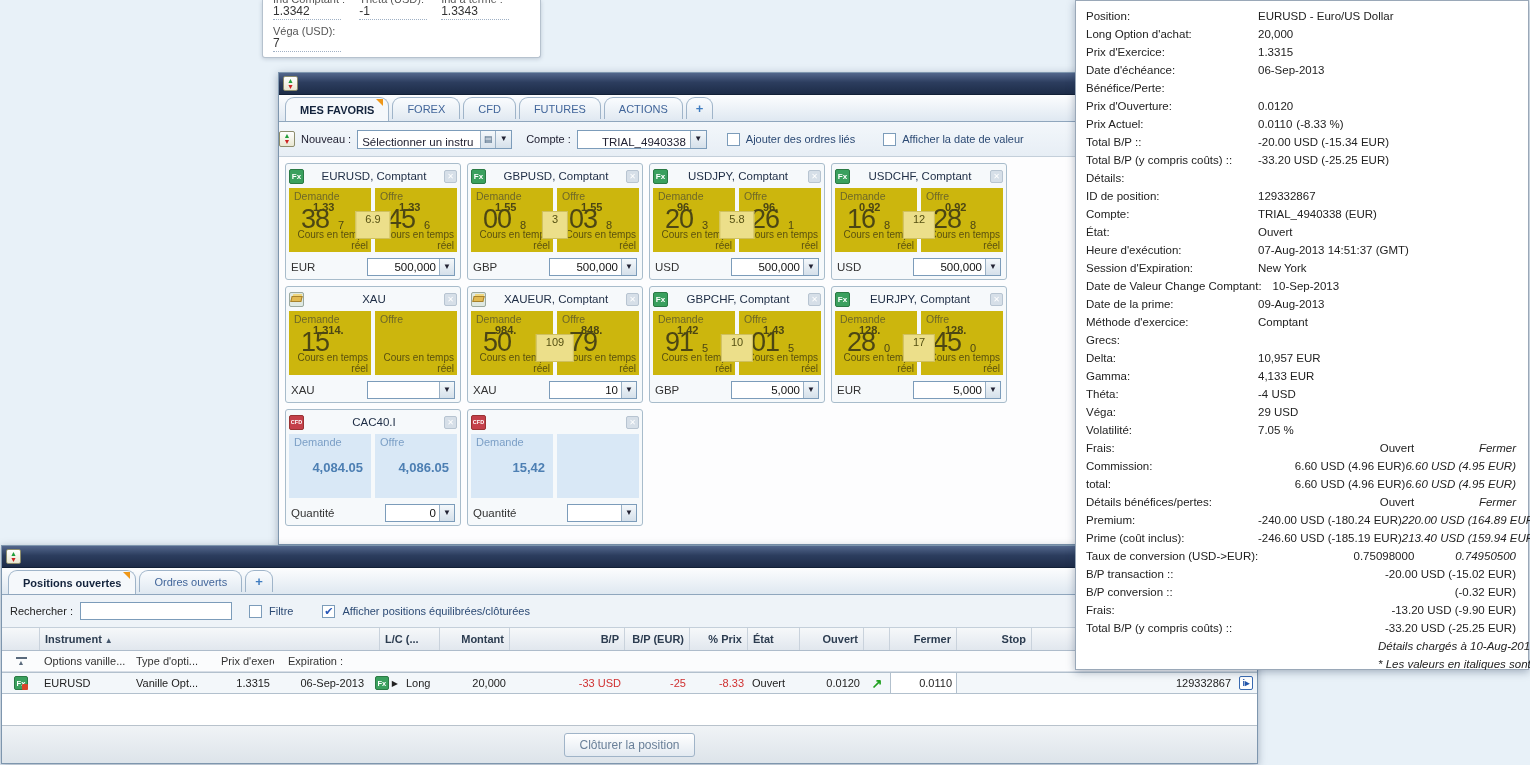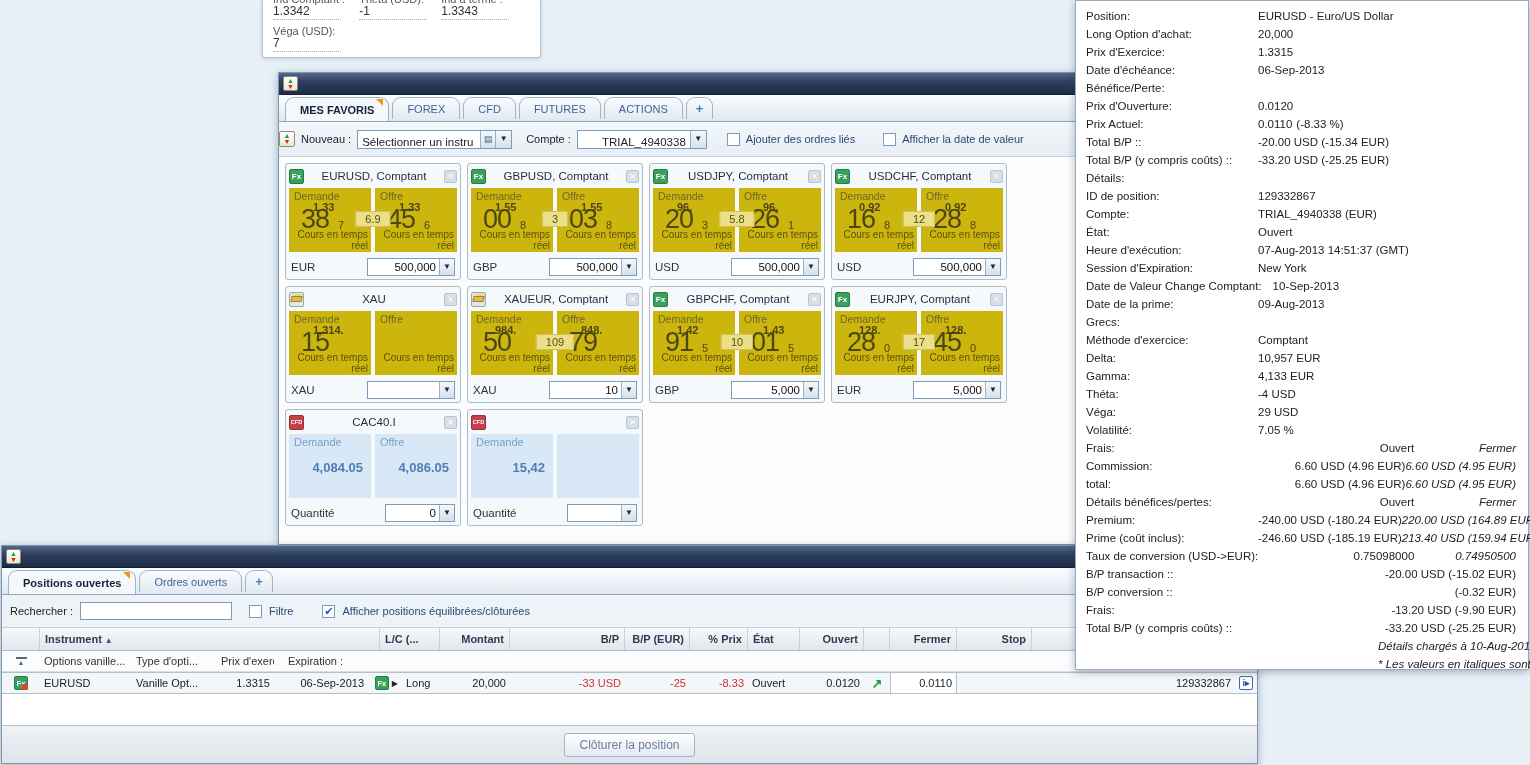"6.9" .spread { height: 16px -> 28px }
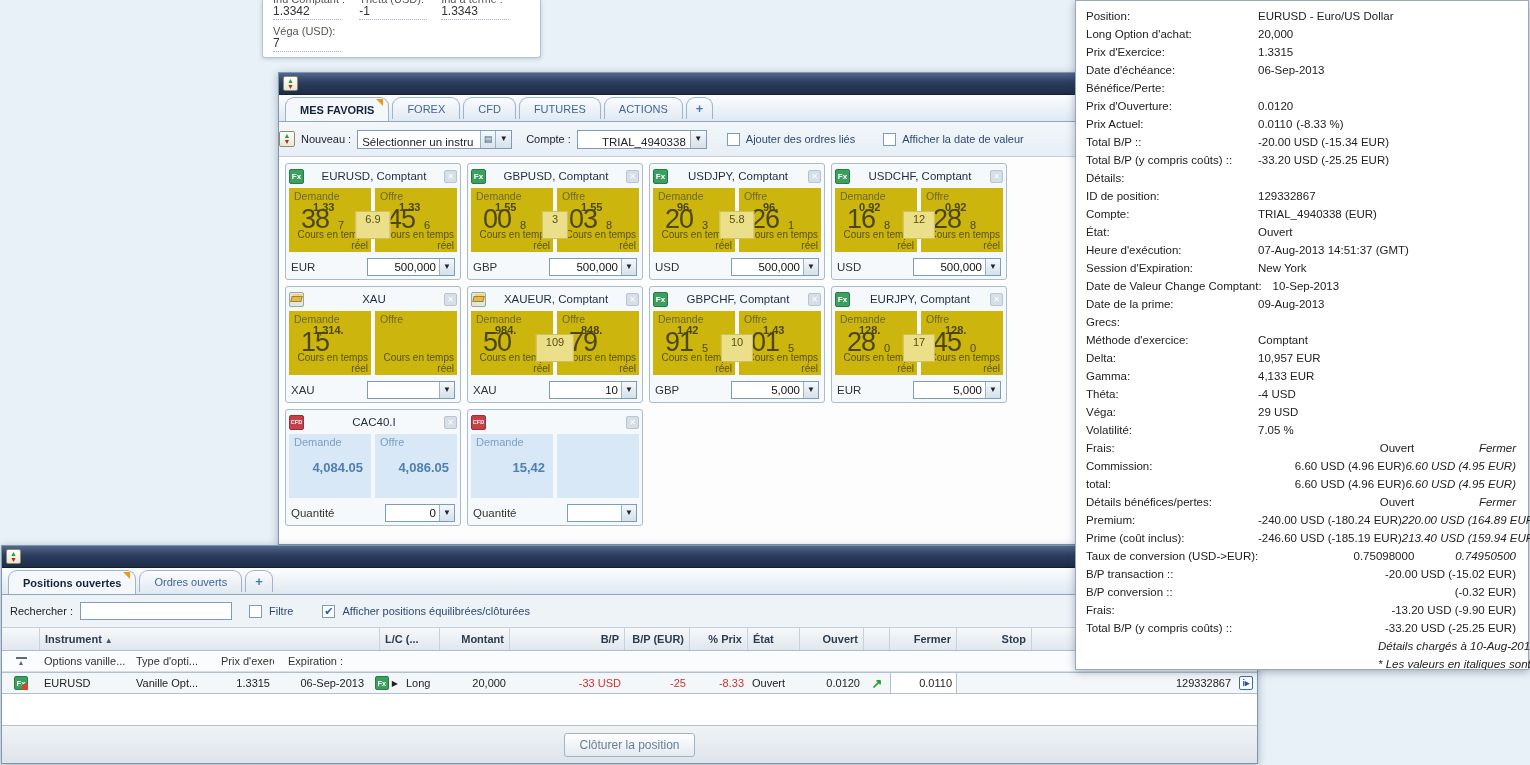"Grecs:" div.dp-row { order: before "Méthode d'exercice:" -> after "Méthode d'exercice:" }
